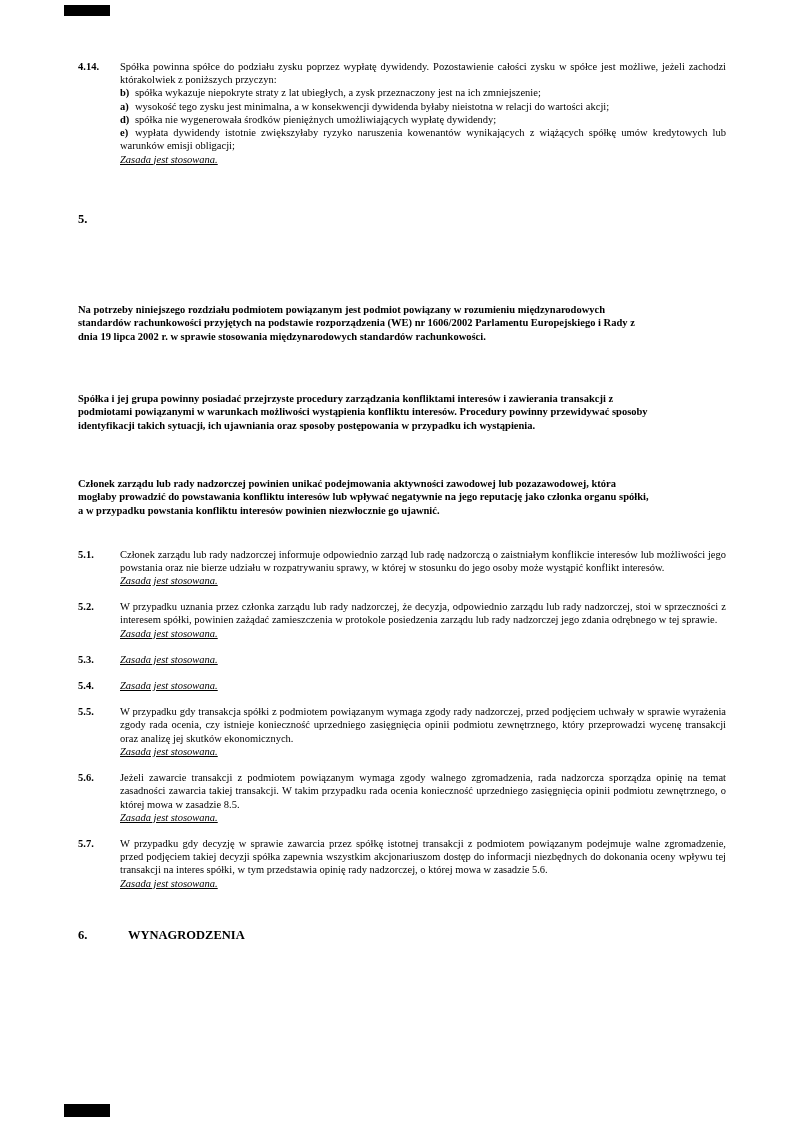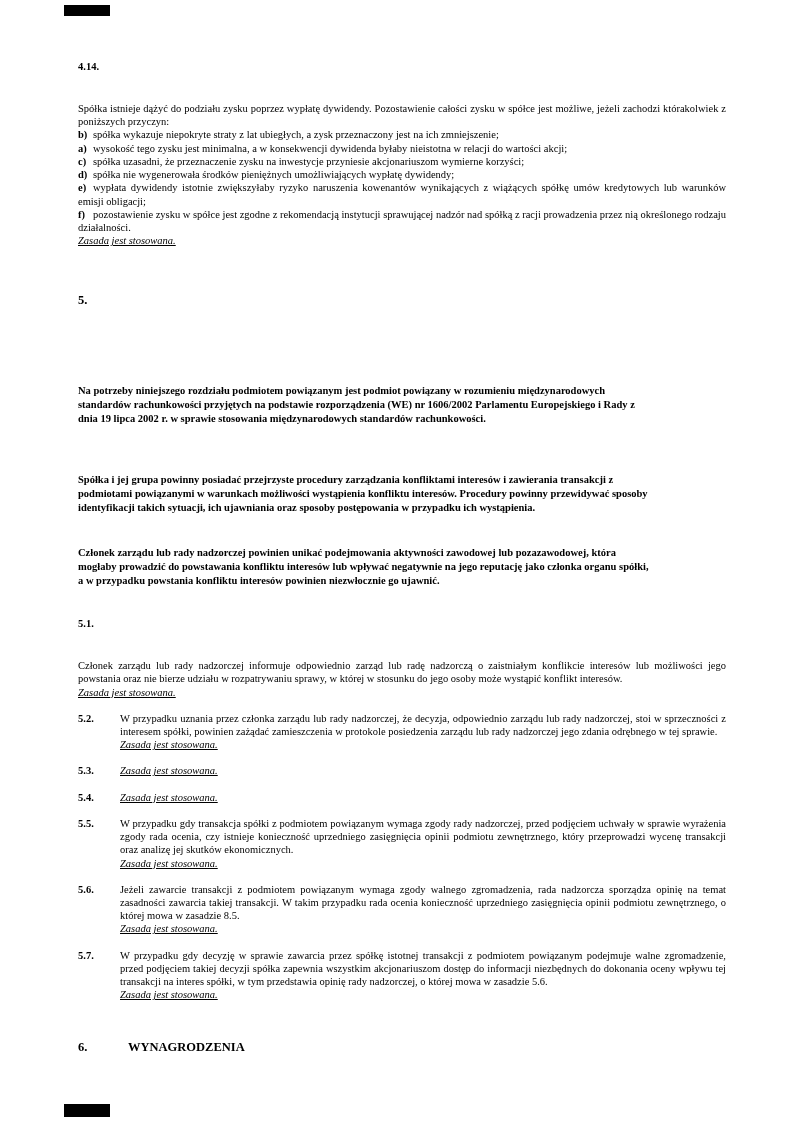"4.14." .m-first { flex-direction: column -> none }
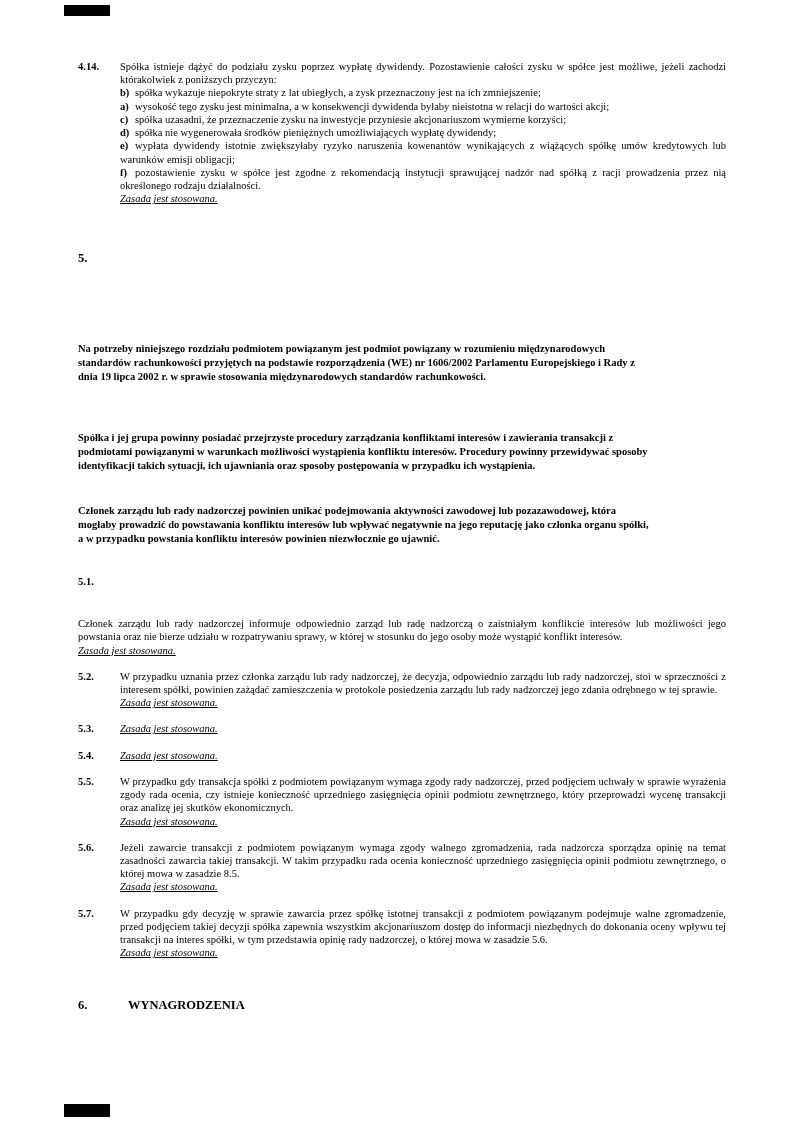"Spółka istnieje dążyć do podziału" div { text: istnieje dążyć -> powinna spółce }
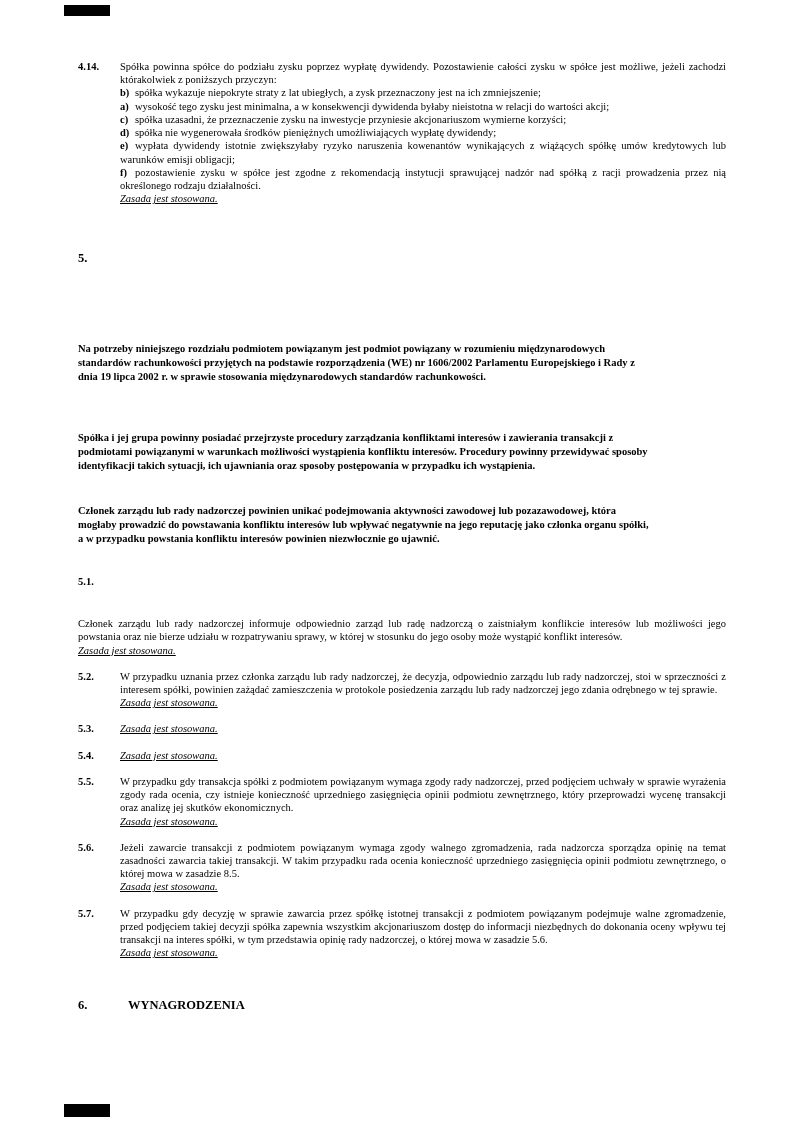"c) spółka uzasadni, że przeznaczenie" div.subitem { html: <div> <span>c)</span><span>spółka uzasadni, że przeznaczenie zysku na inwestycje przyniesie akcjonariuszom wymierne korzyści;</span> </div> -> none }
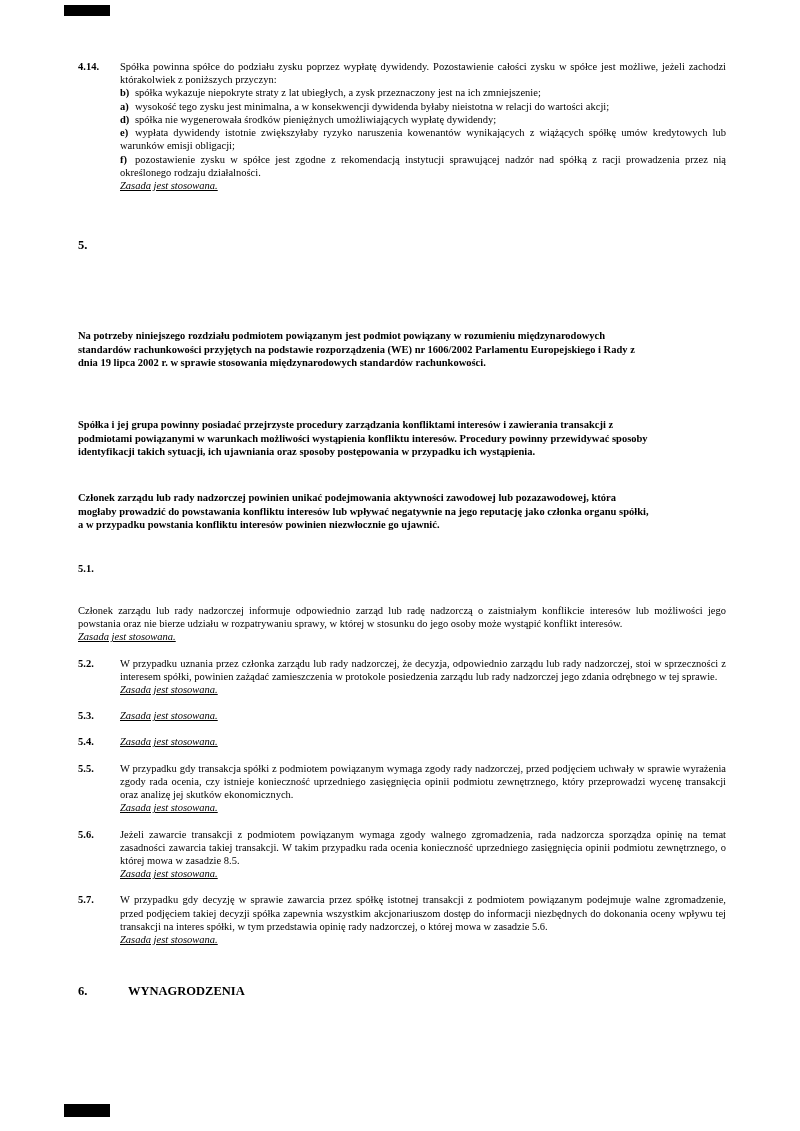"f) pozostawienie zysku w spółce" div.subitem { html: <div> <span>f)</span><span>pozostawienie zysku w spółce jest zgodne z rekomendacją instytucji sprawującej nadzór nad spółką z racji prowadzenia przez nią określonego rodzaju działalności.</span> </div> -> none }
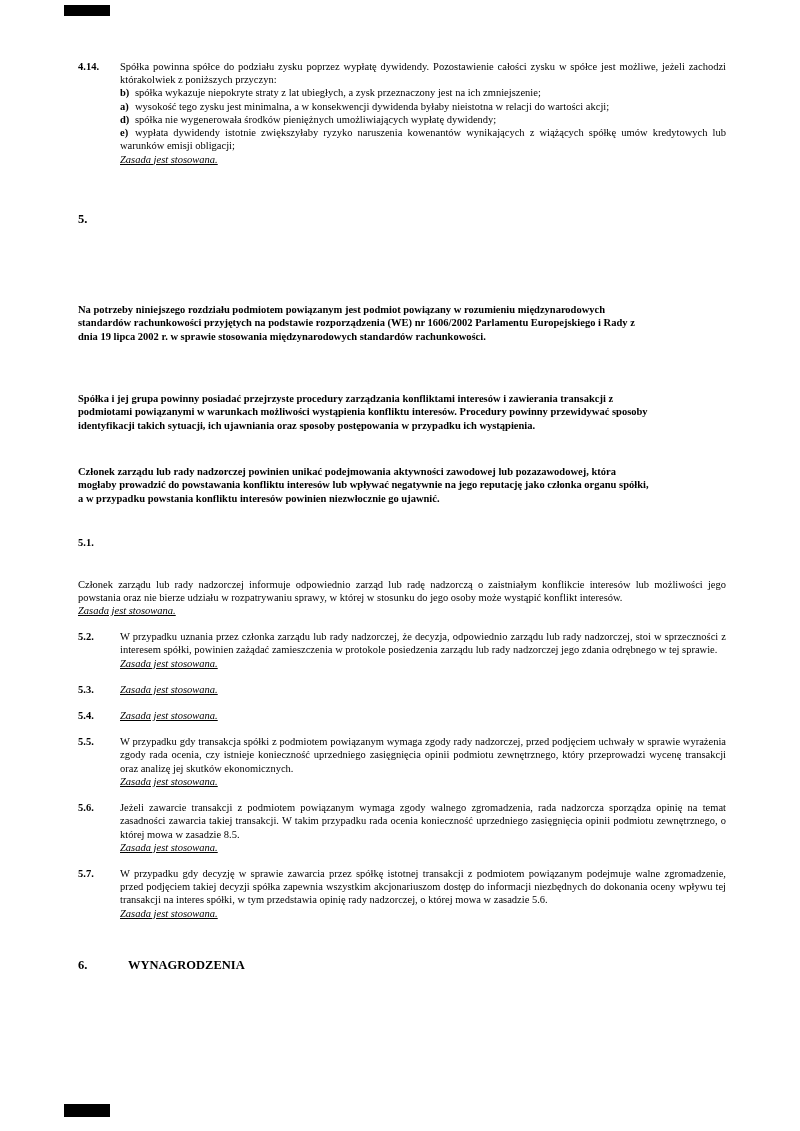"Członek zarządu lub rady nadzorczej powinien" .m-lead3 { margin-top: 32px -> 44px }
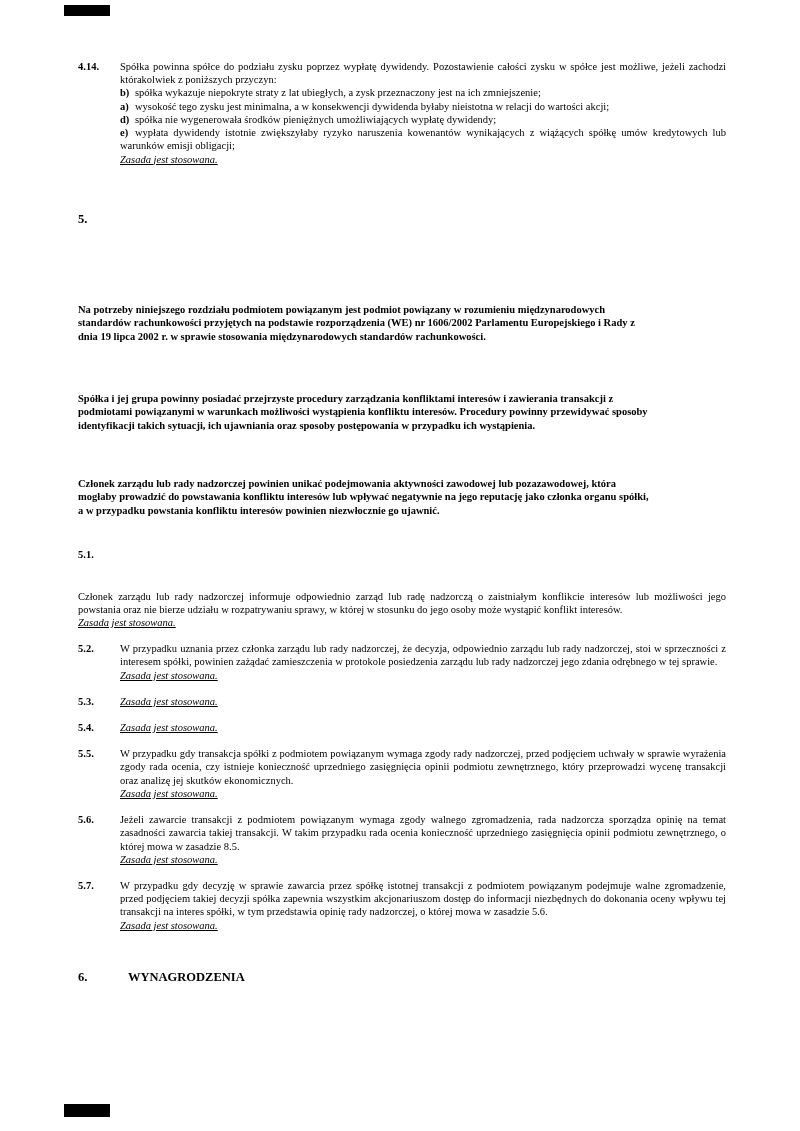"5.1." .m-rule1 { flex-direction: column -> none }
